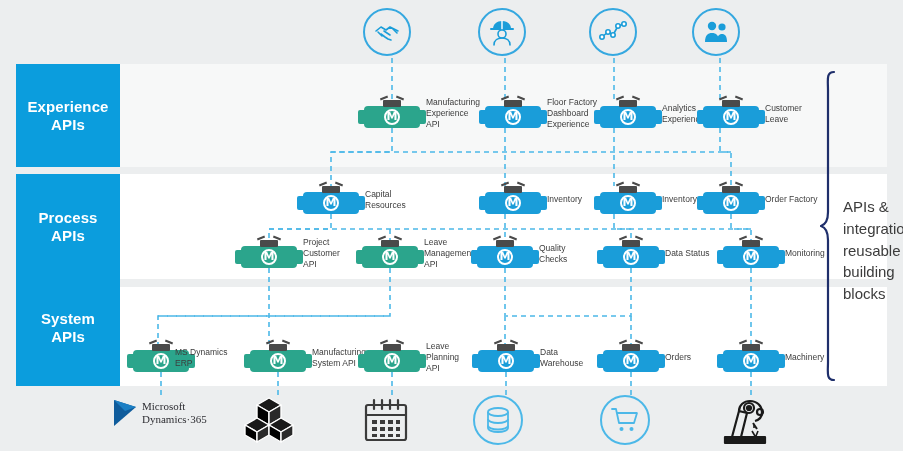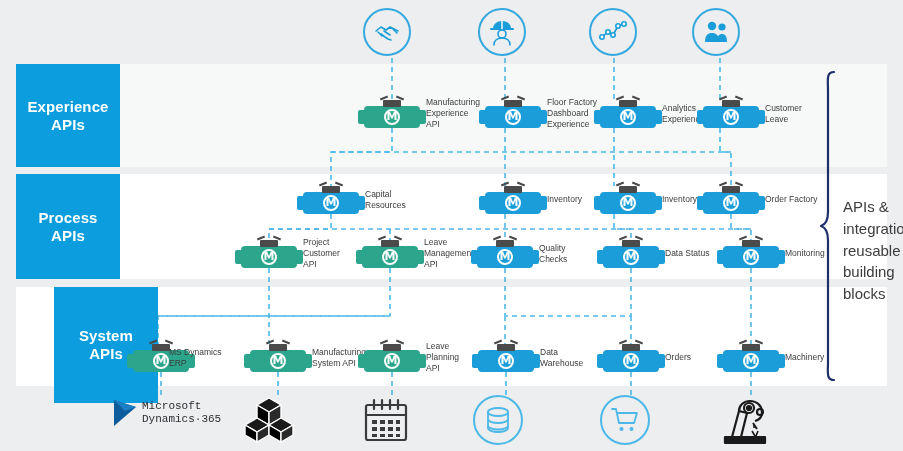"System" .cat.sys { margin-left: 38px -> none; top: 287px -> 270px }
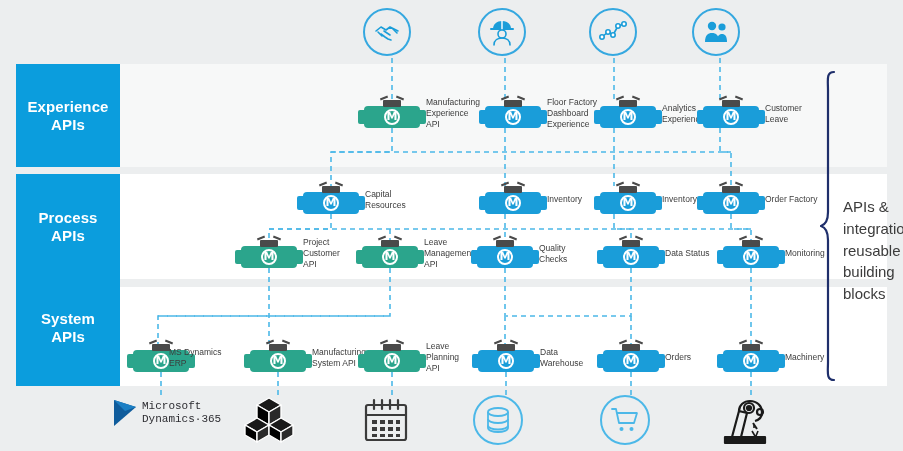"MS Dynamics" div.label { left: 36px -> 42px }
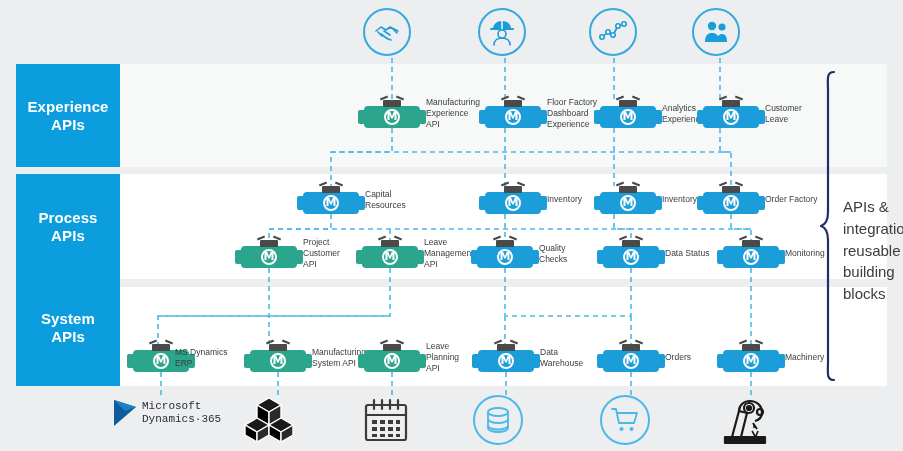"Microsoft" .dyn .dtext { font-family: Liberation Mono, monospace -> Liberation Serif, serif }
